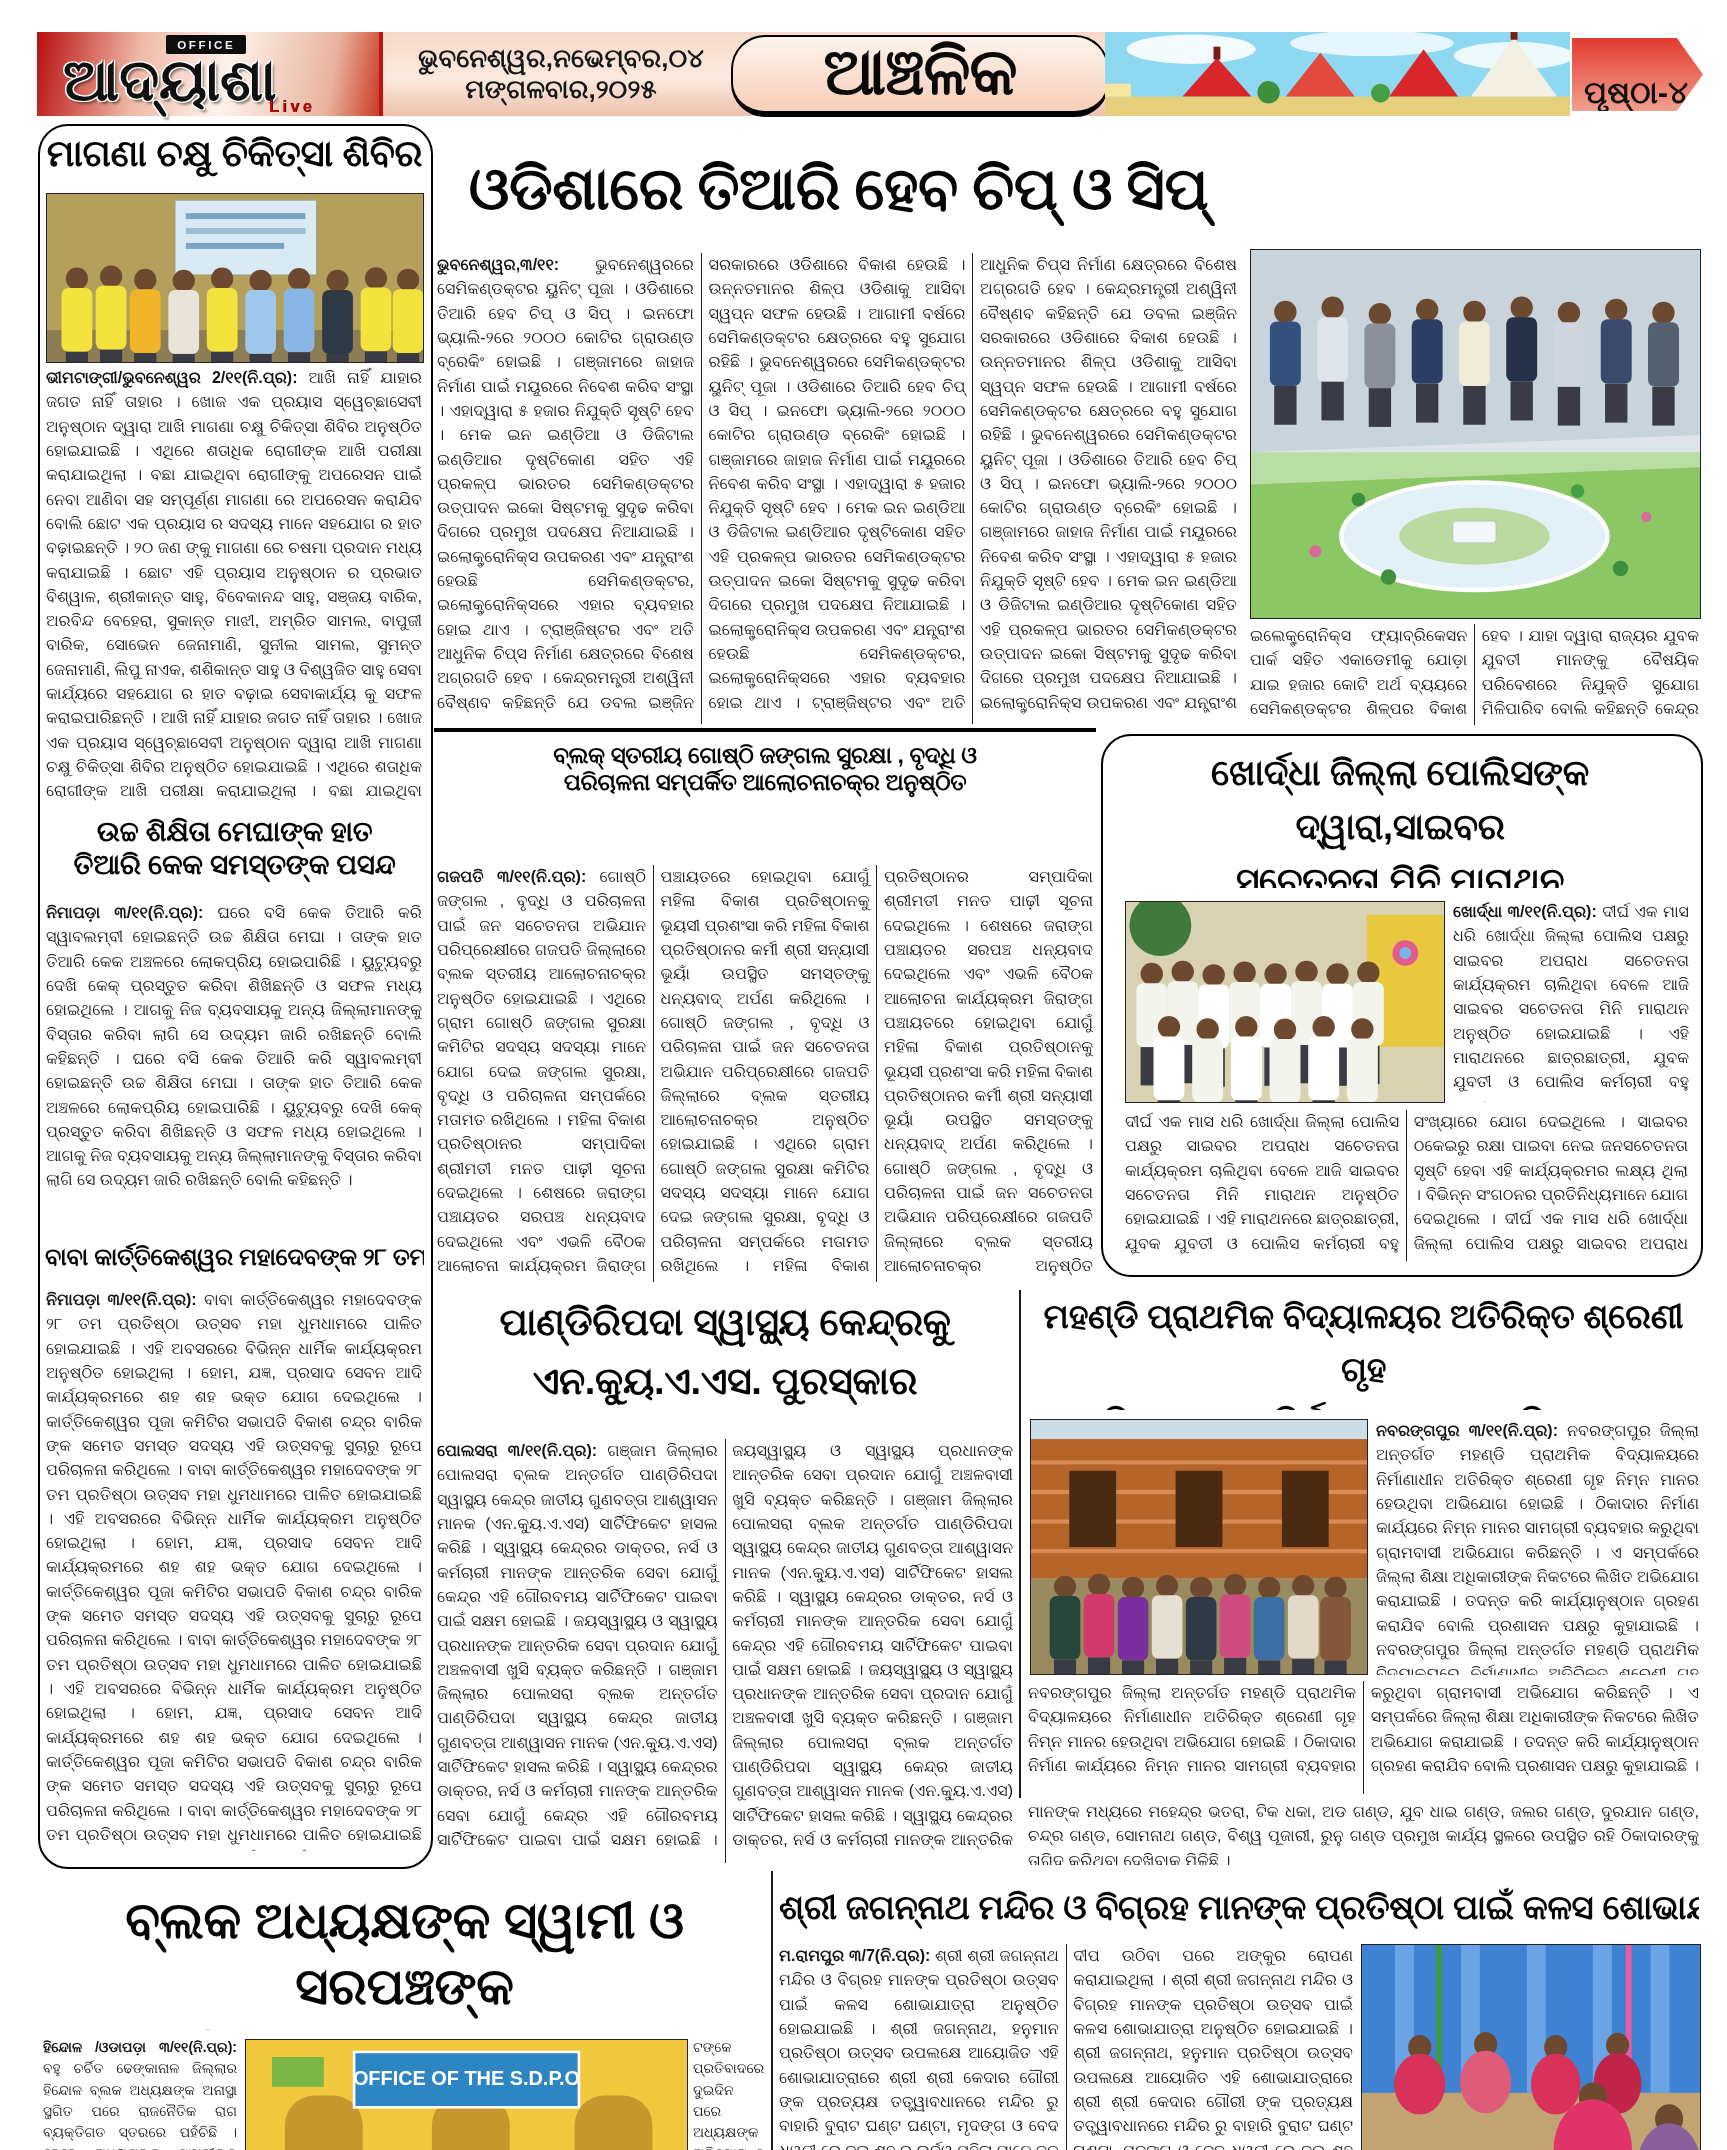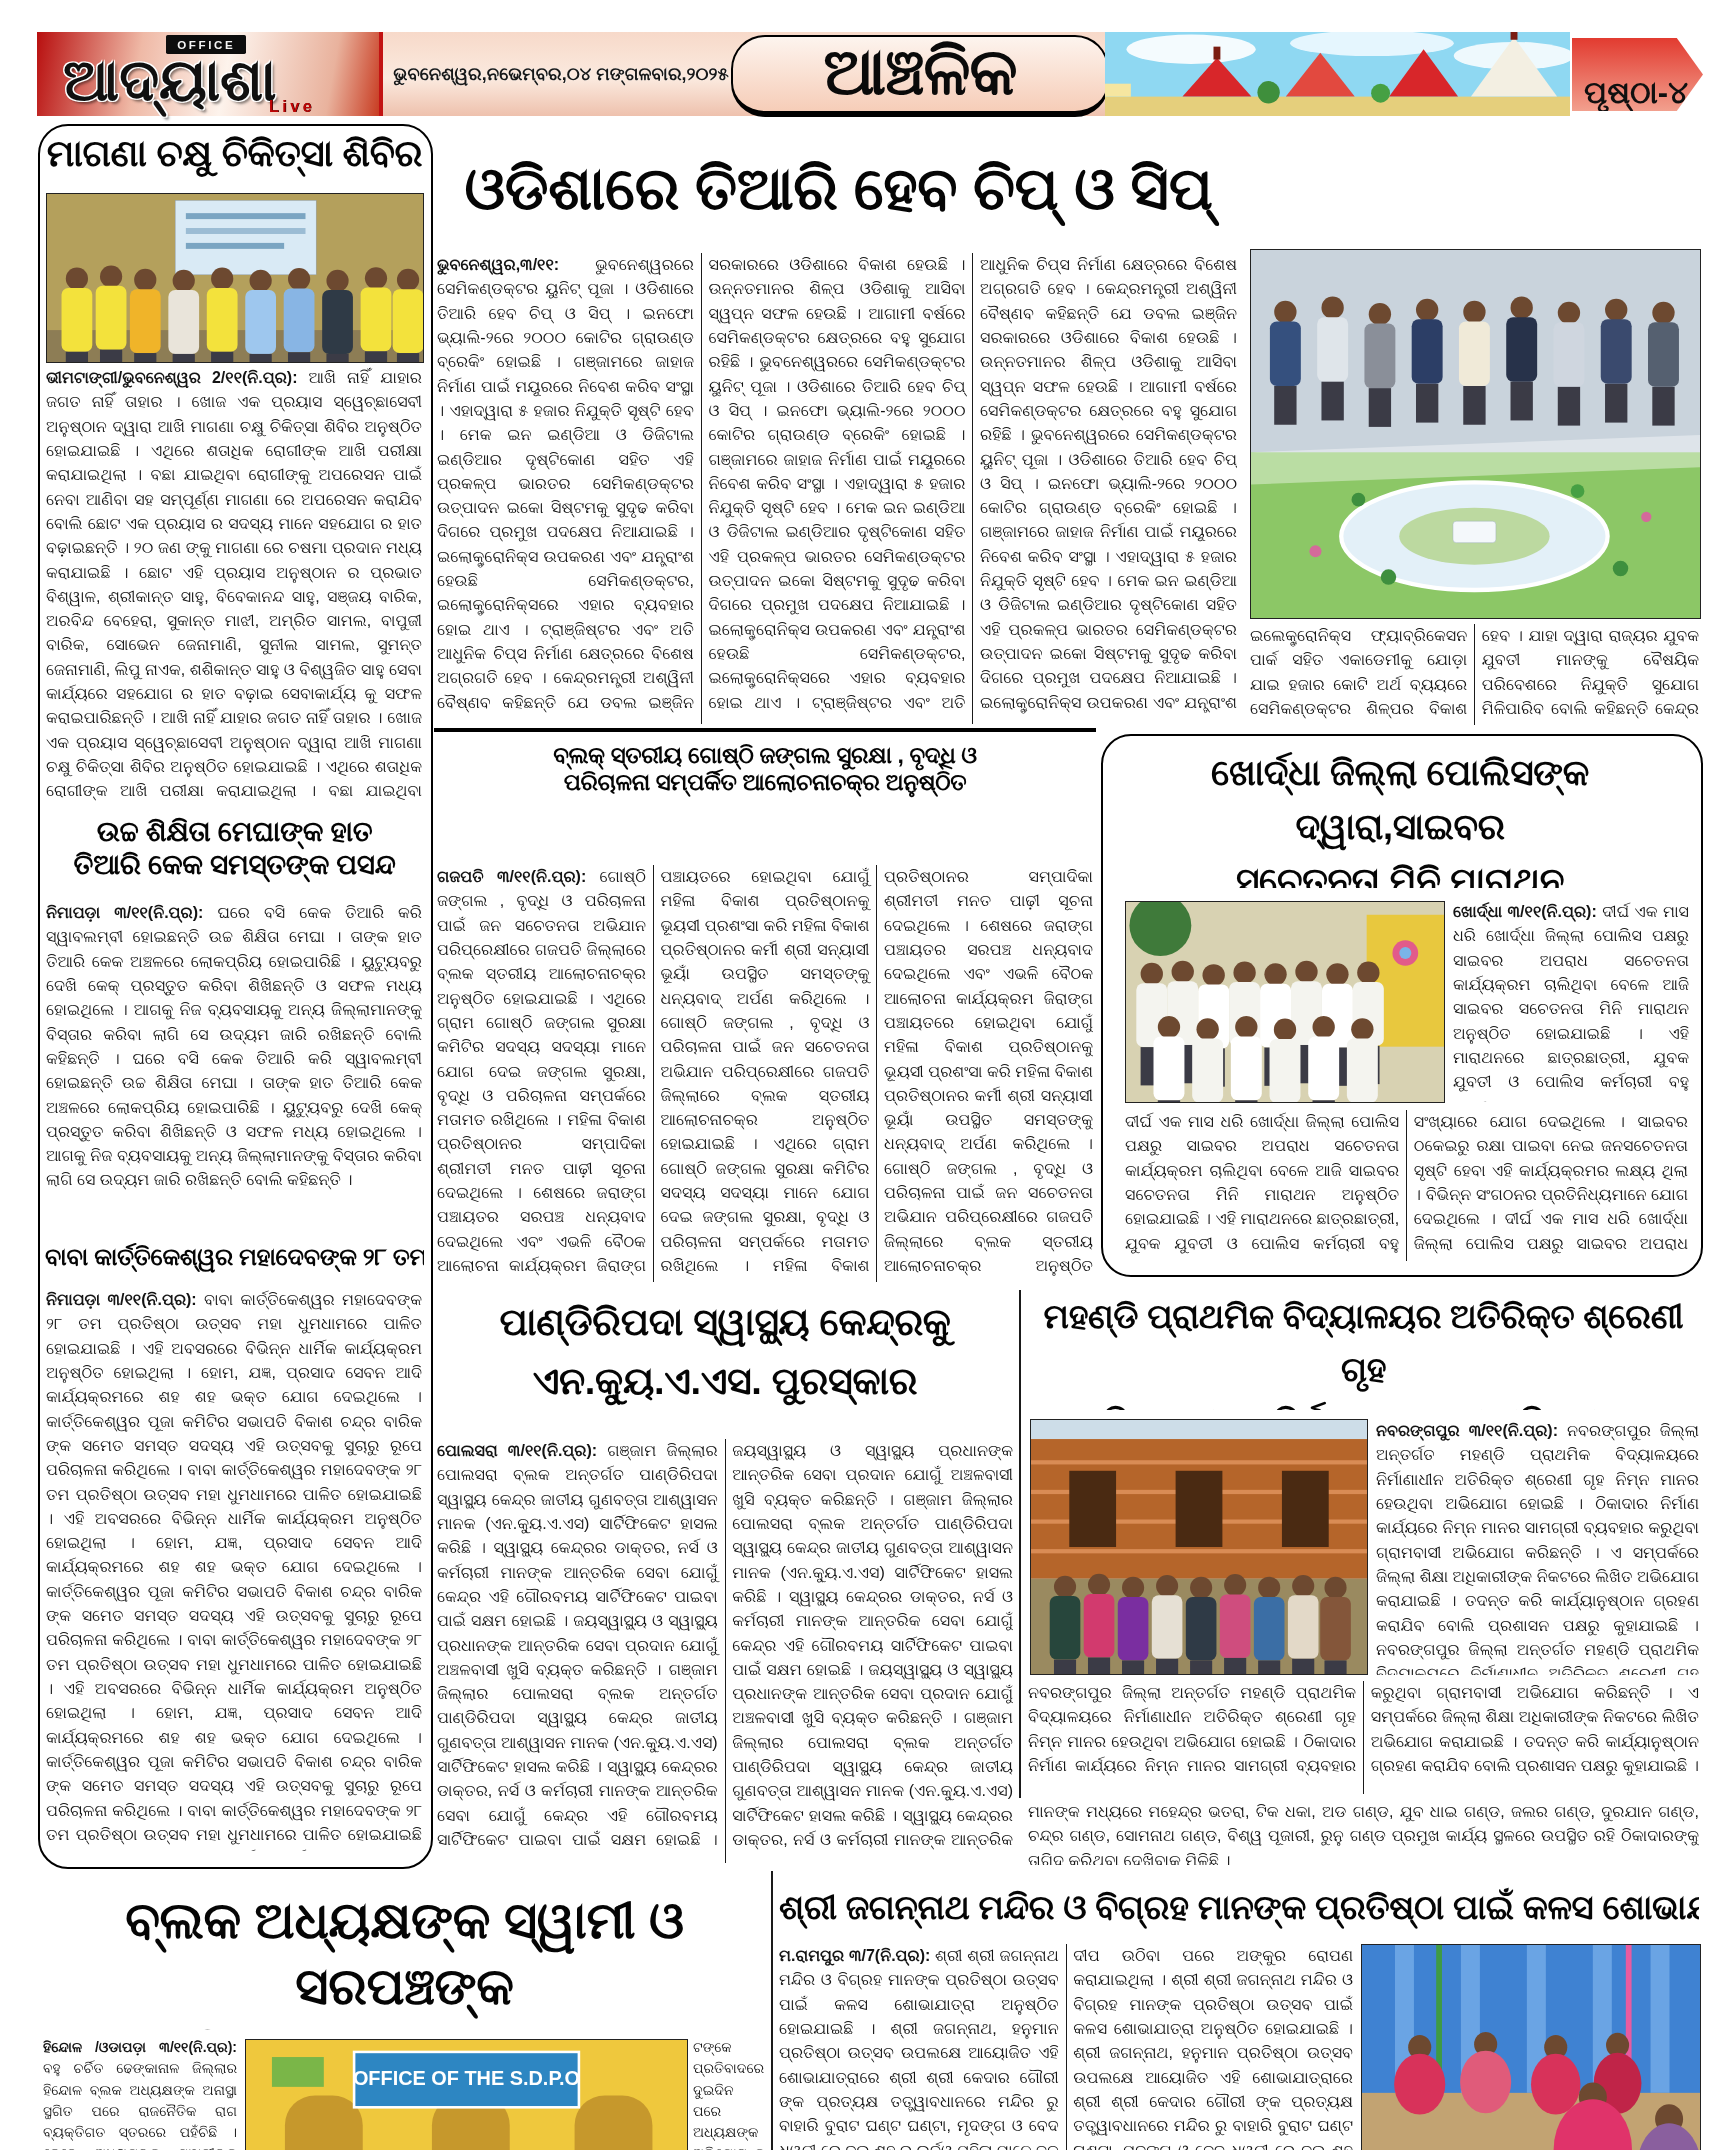"ଭୁବନେଶ୍ୱର,ନଭେମ୍ବର,୦୪ ମଙ୍ଗଳବାର,୨୦୨୫" .datetext { font-size: 18px -> 26px }
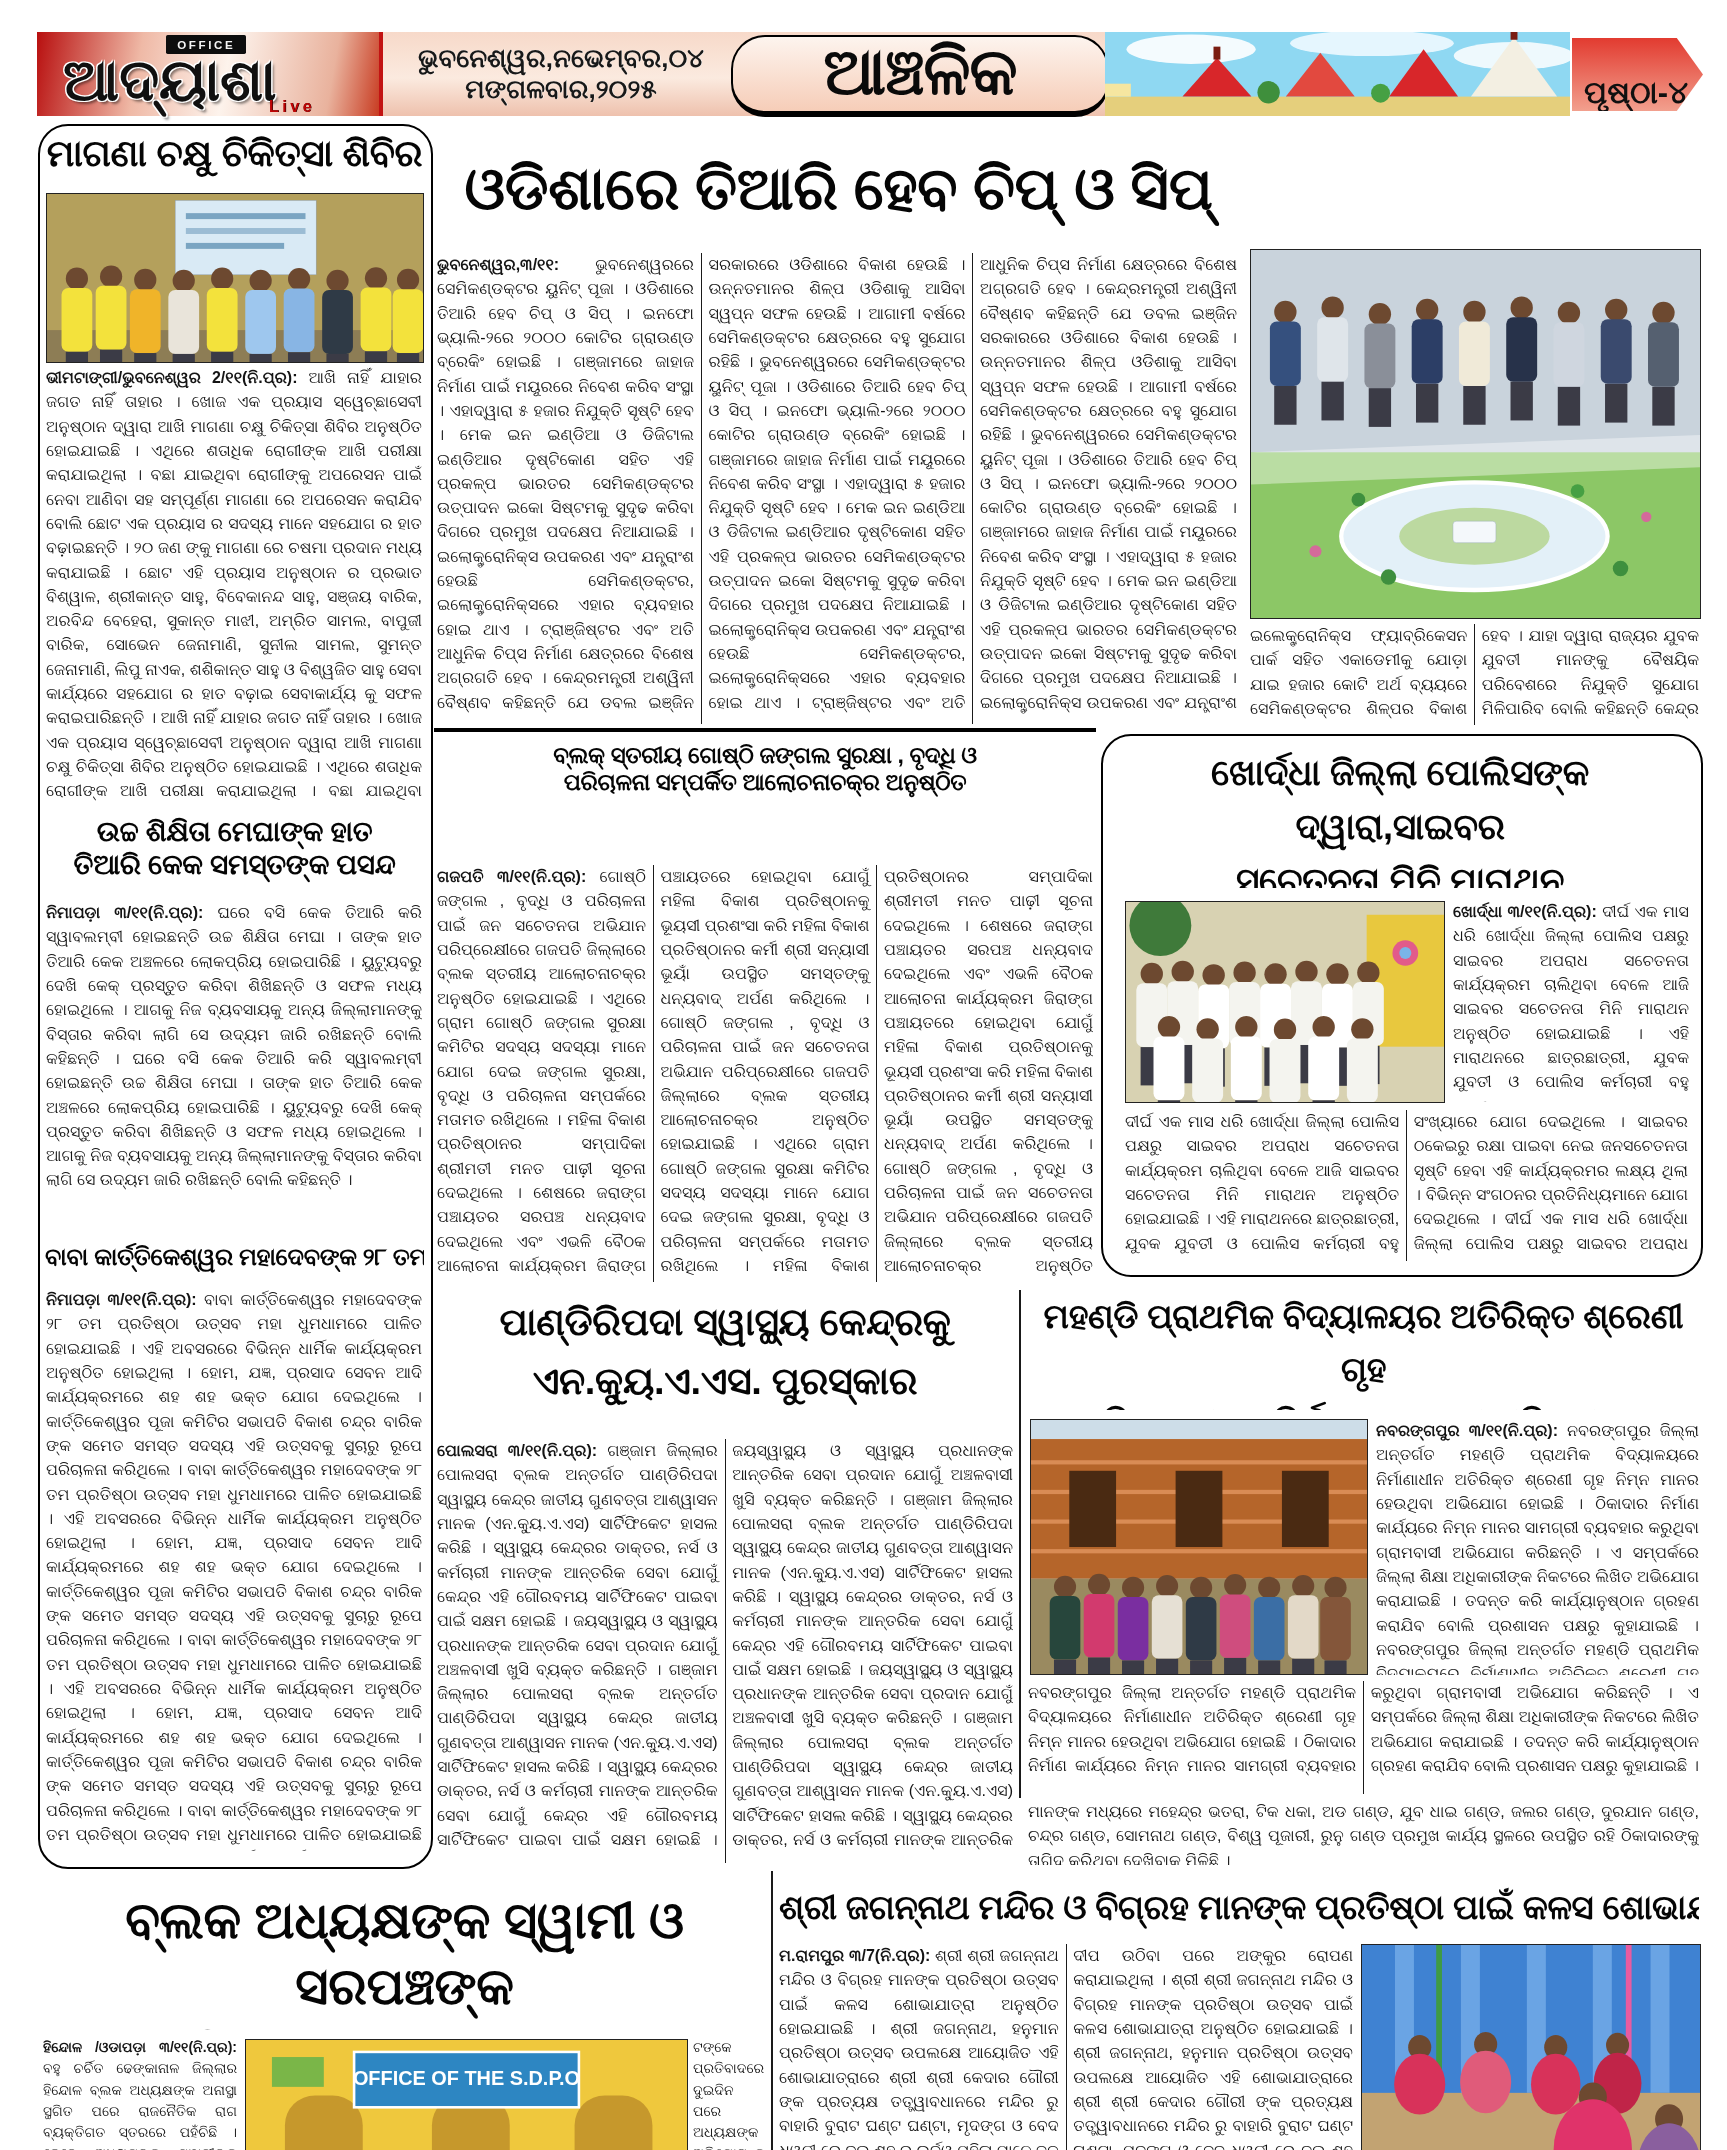"ଓଡିଶାରେ ତିଆରି ହେବ ଚିପ୍ ଓ" div.abs { font-family: none -> Liberation Serif, serif }
